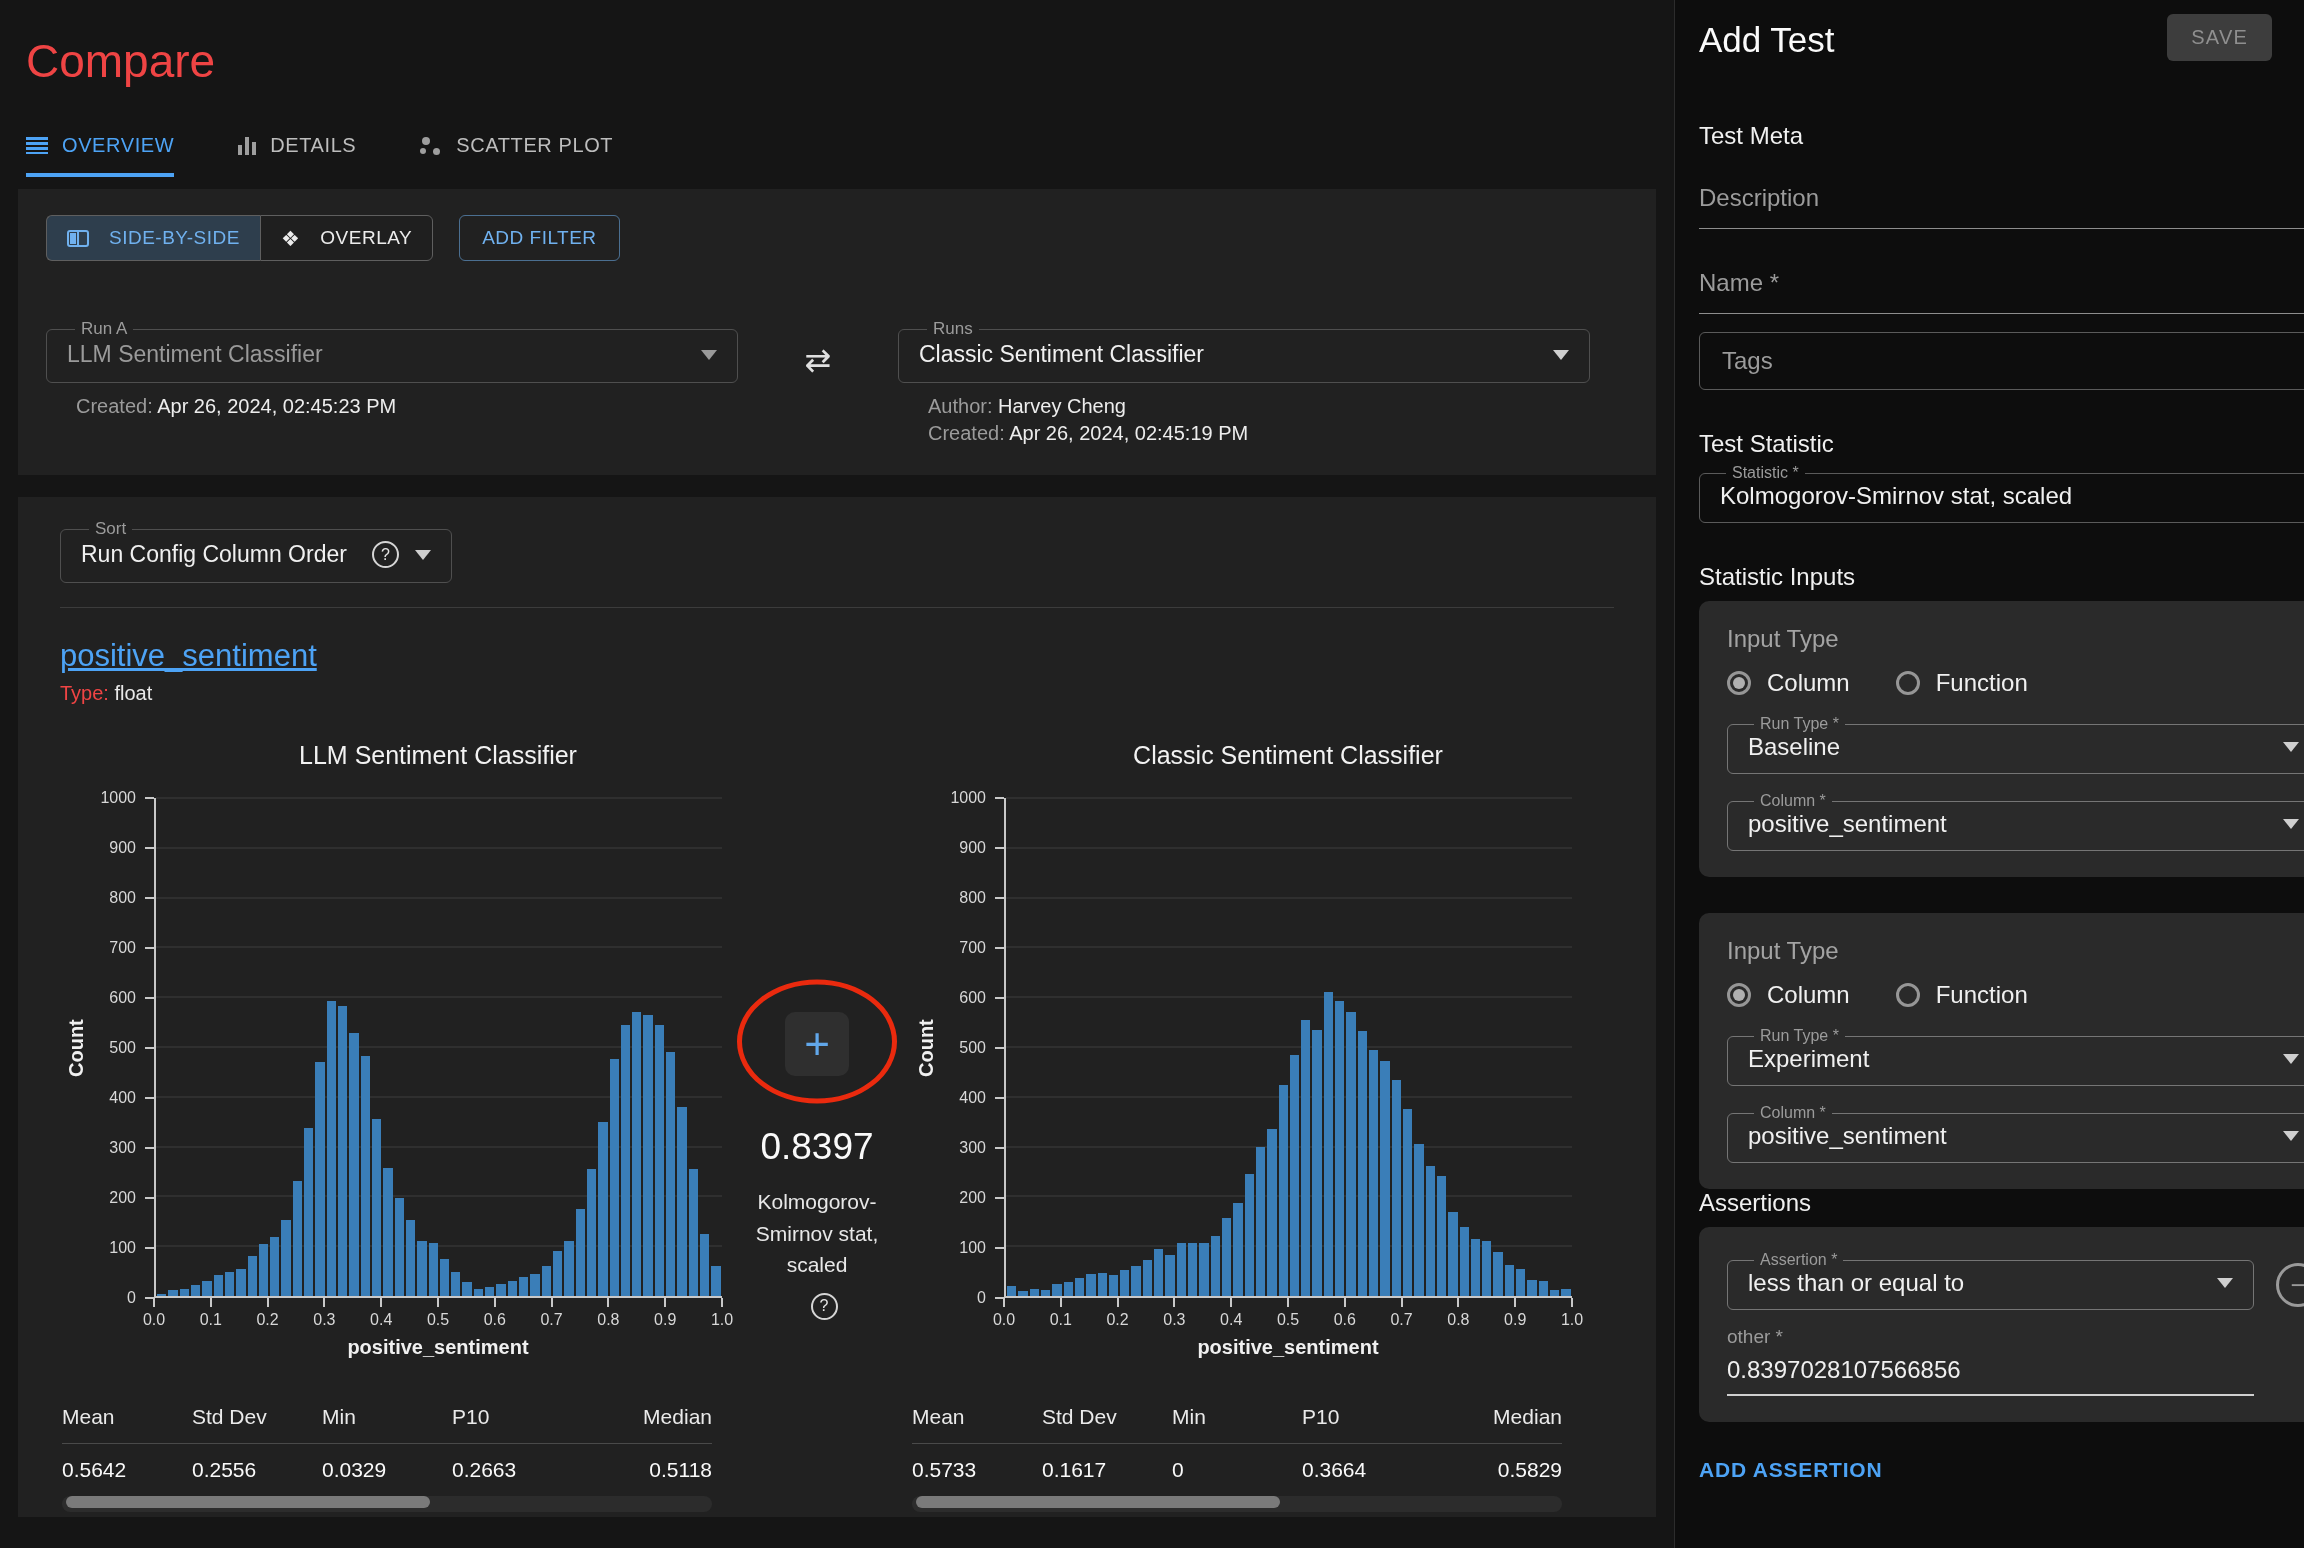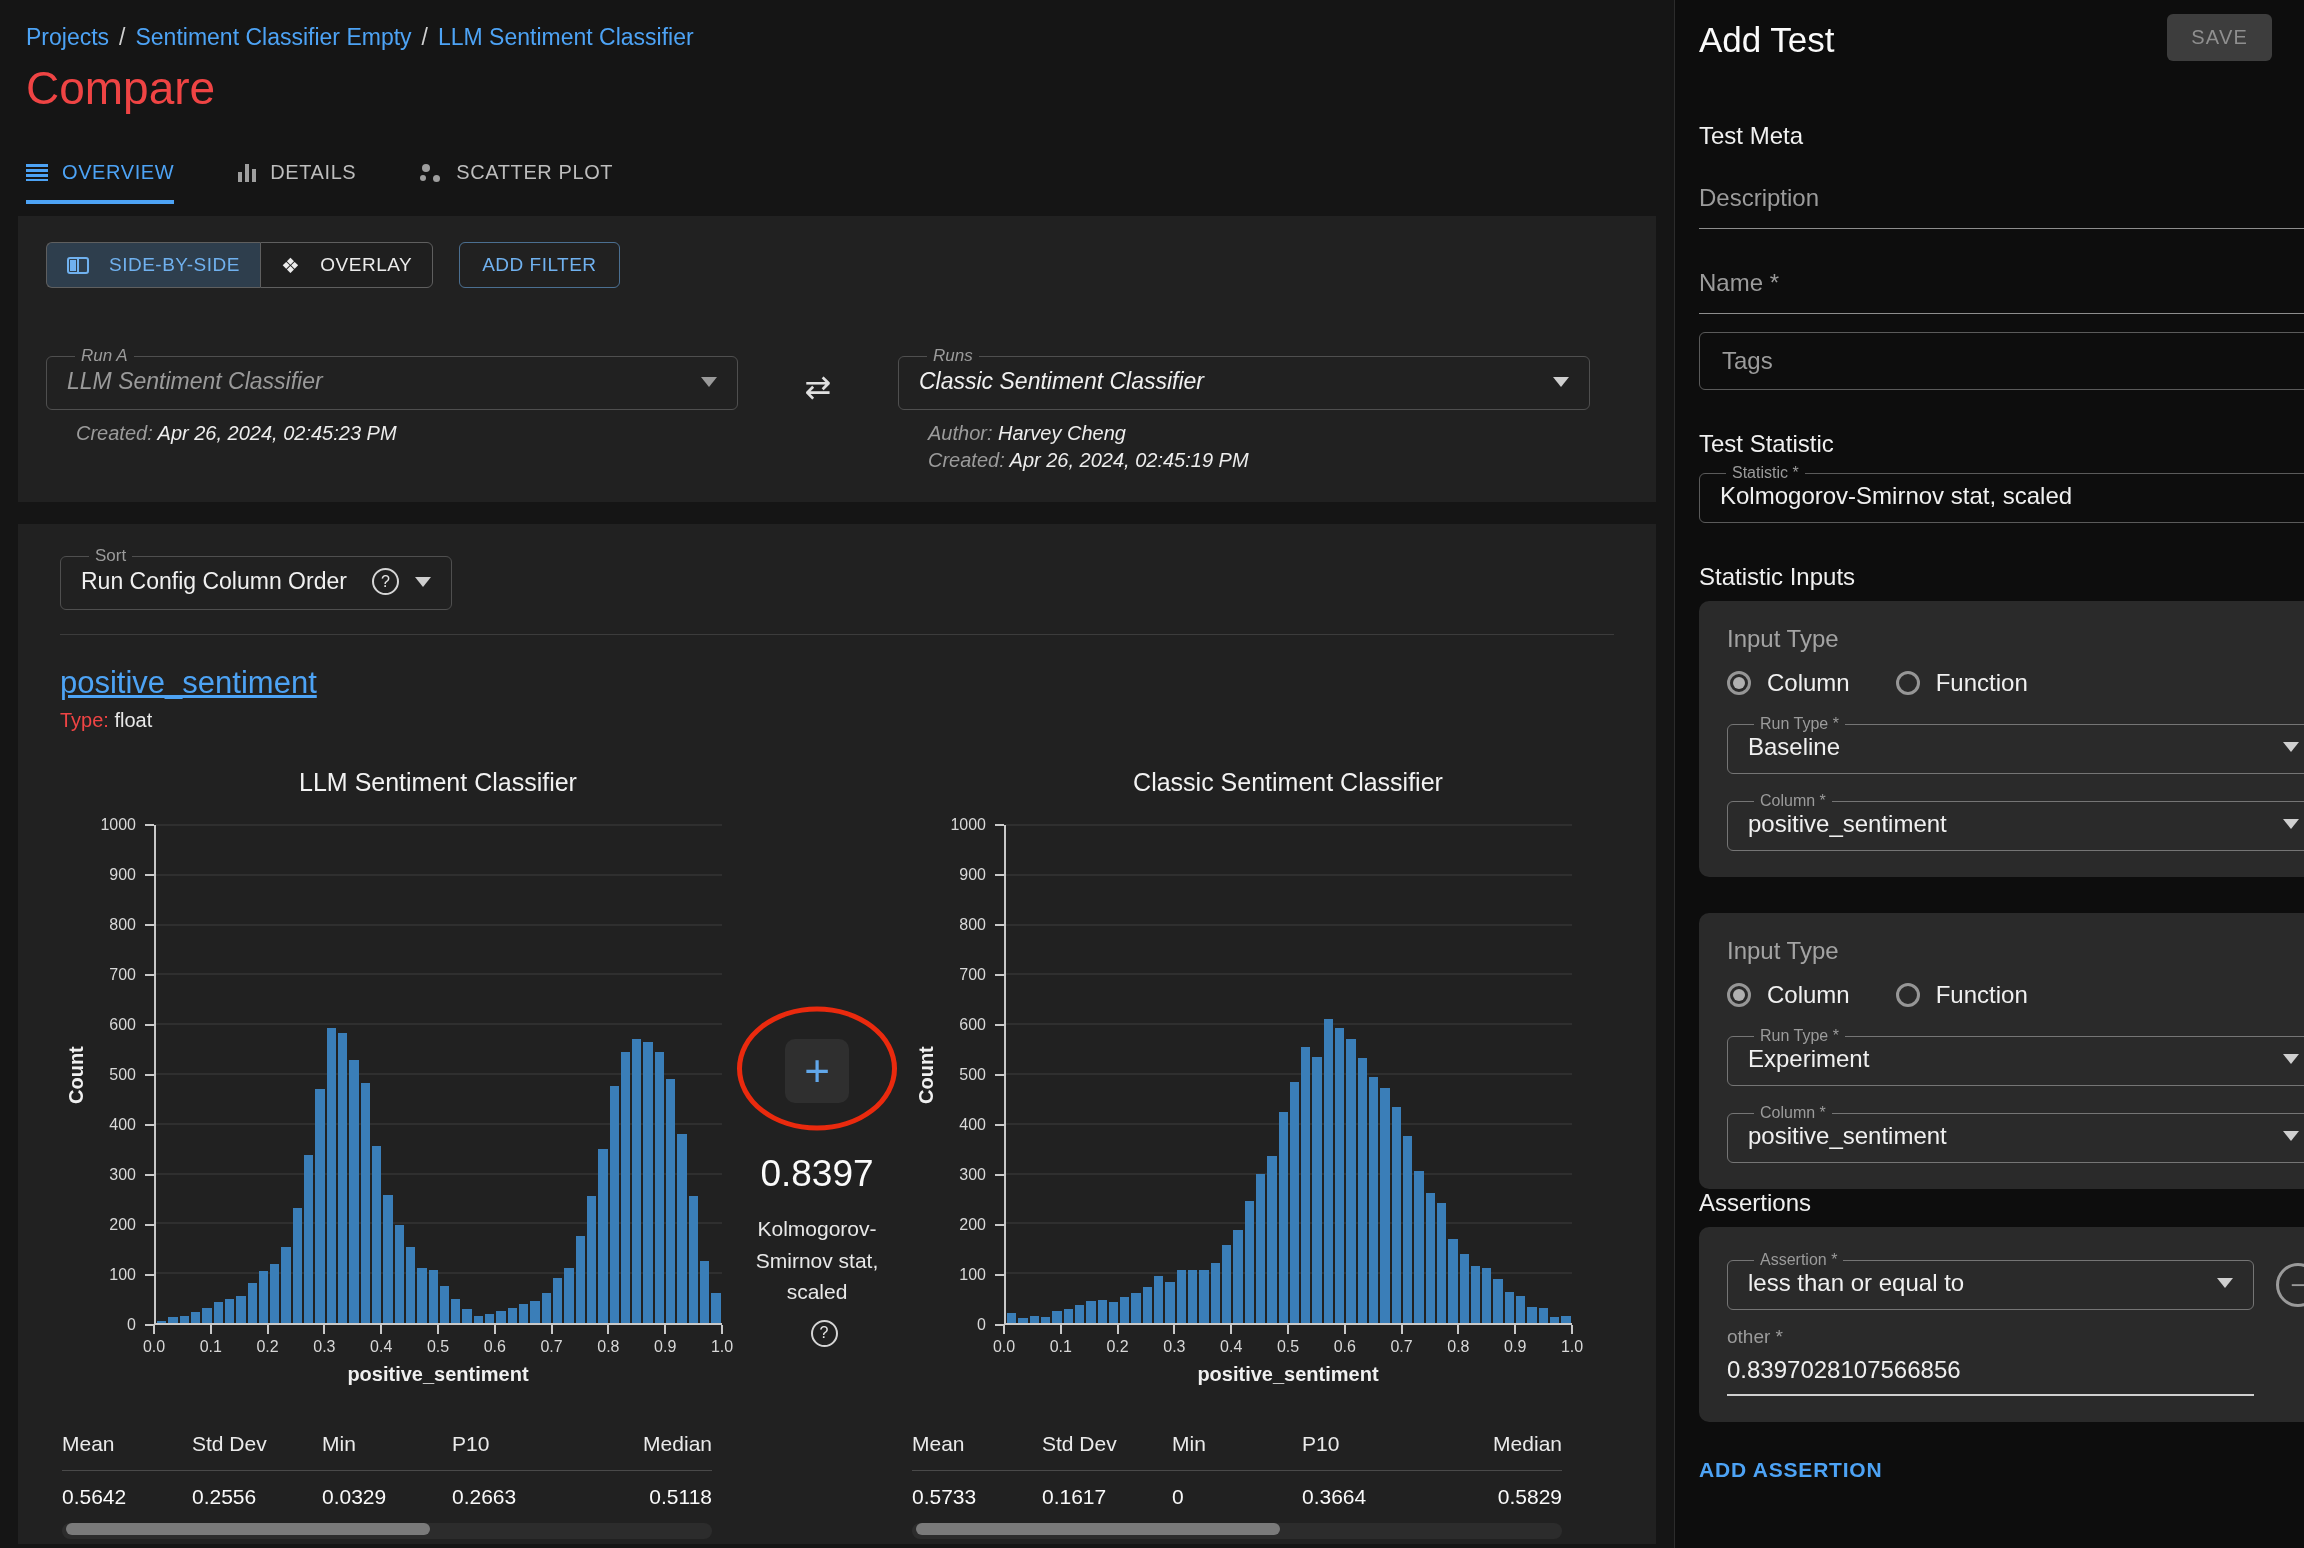"Projects / Sentiment Classifier Empty" div.breadcrumb { html: <div> <a>Projects</a><span>/</span><a>Sentiment Classifier Empty</a><span>/</span><a>LLM Sentiment Classifier</a> </div> -> none }
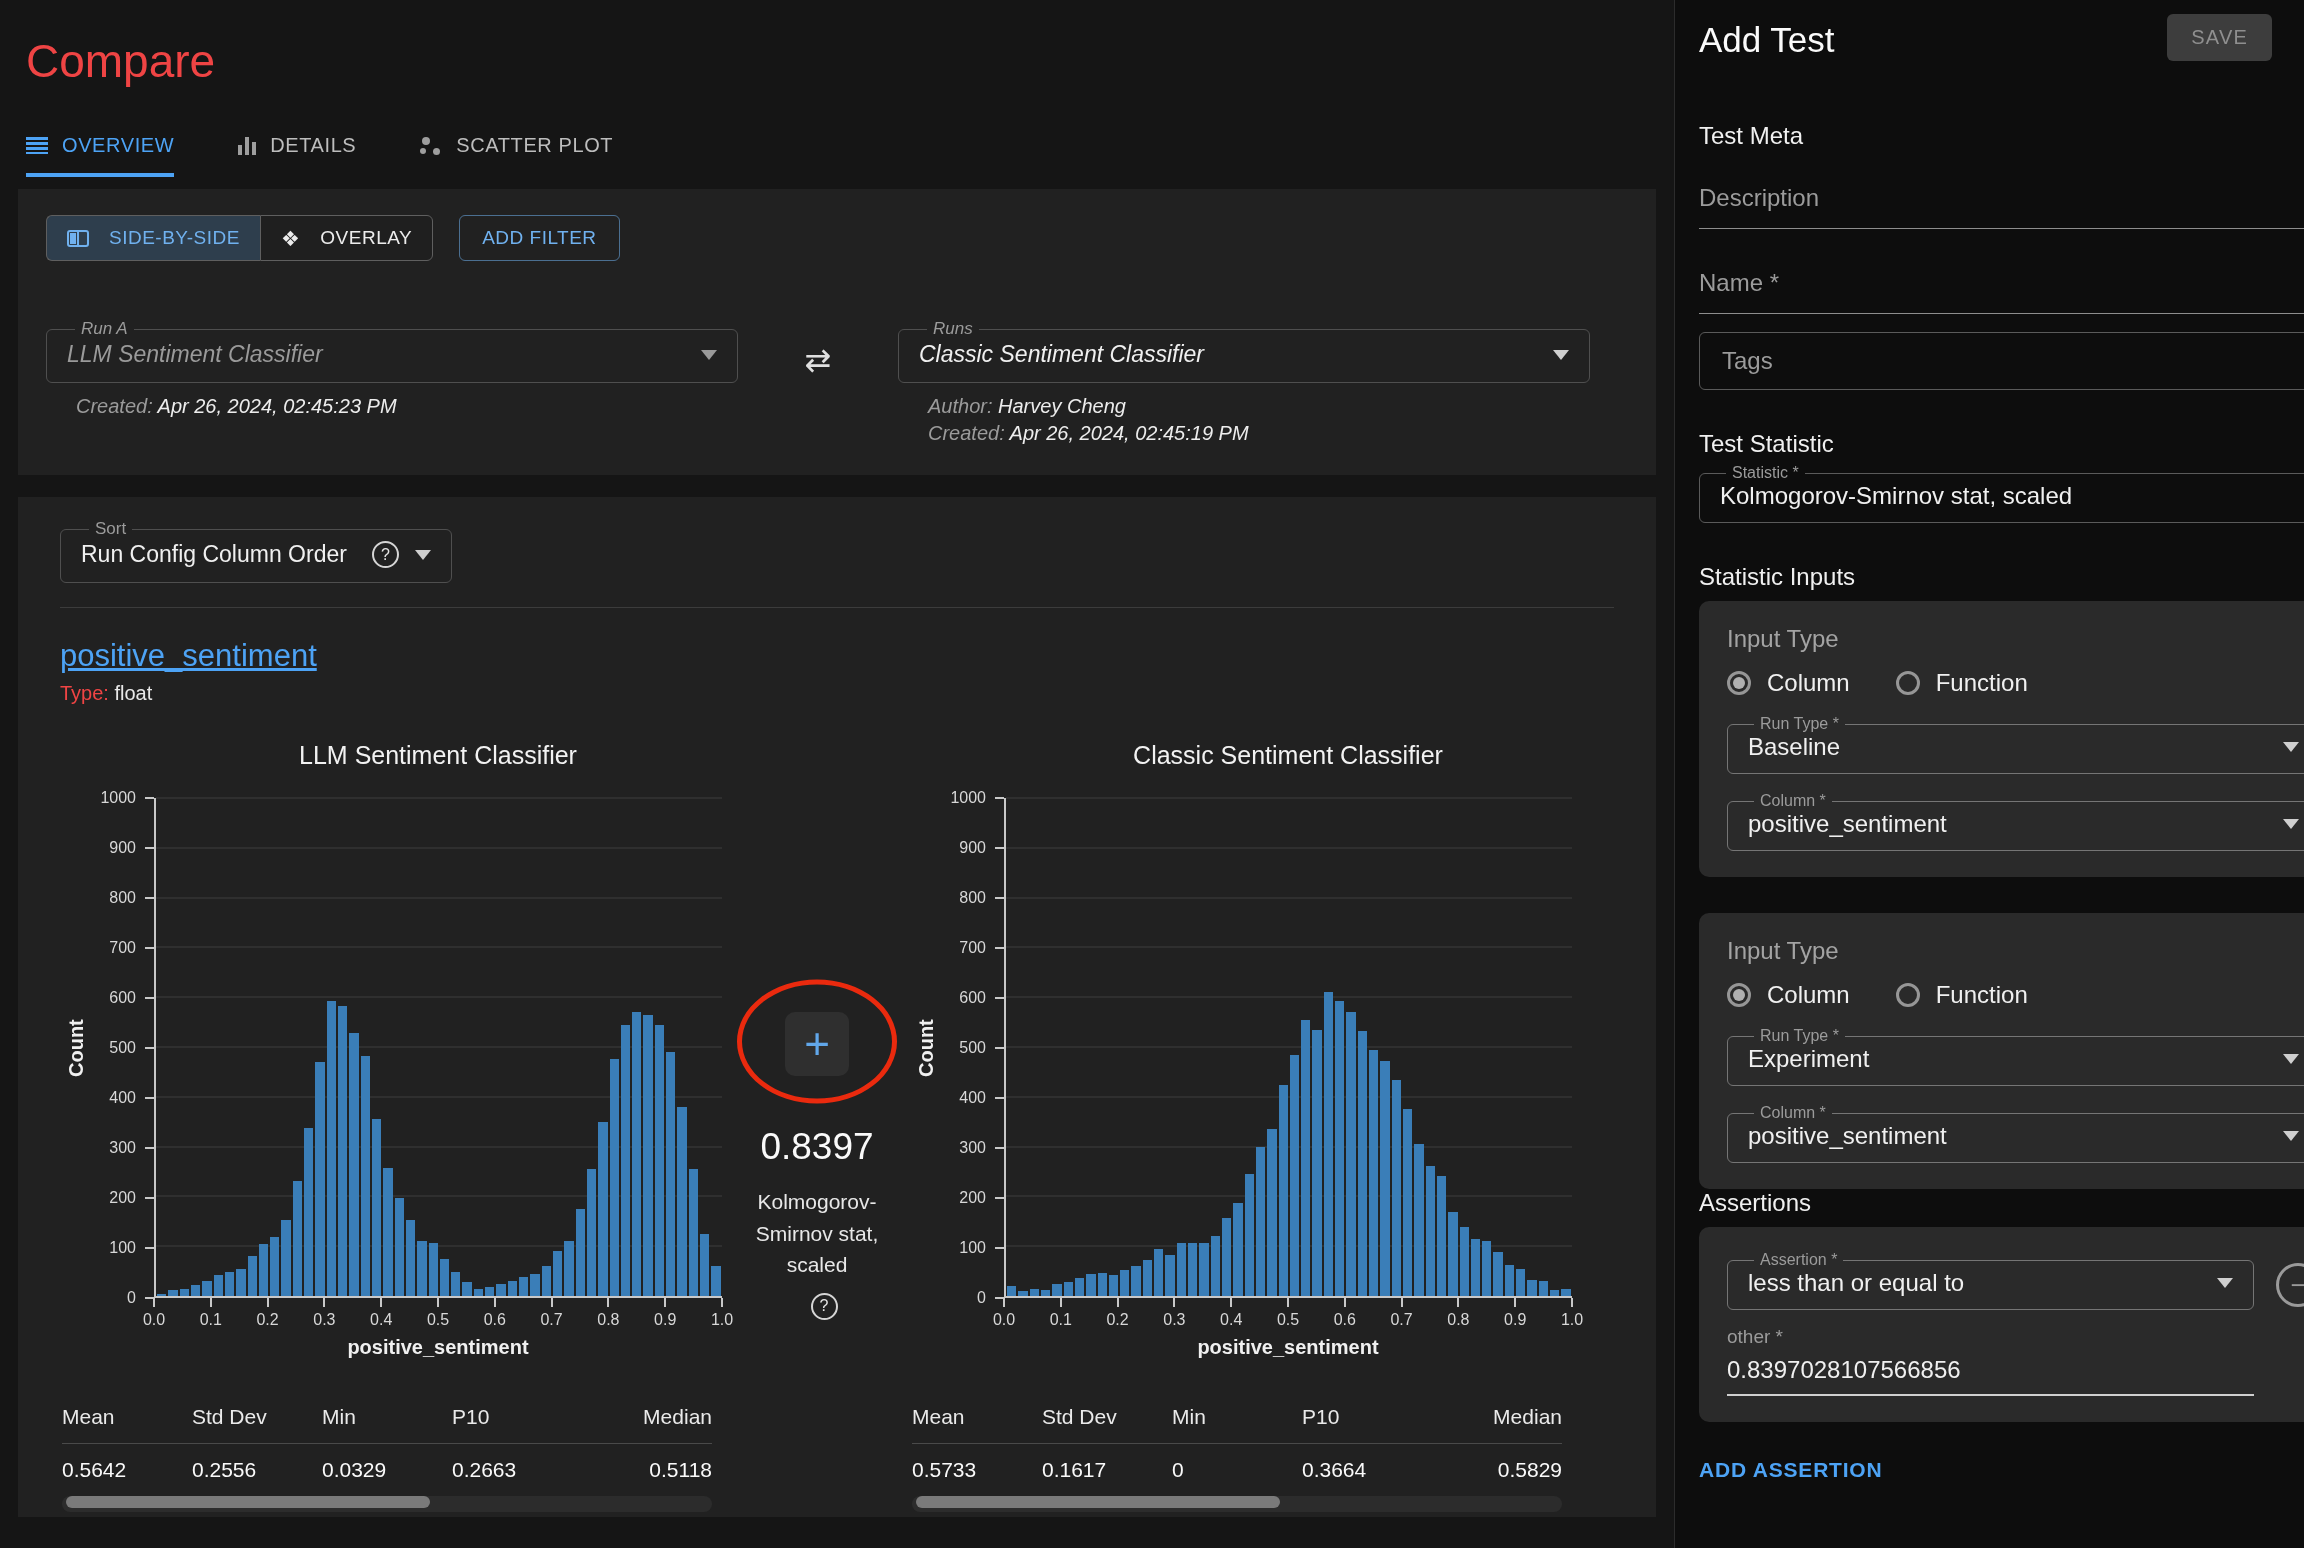"Run A" .run-col { font-style: italic -> none }
